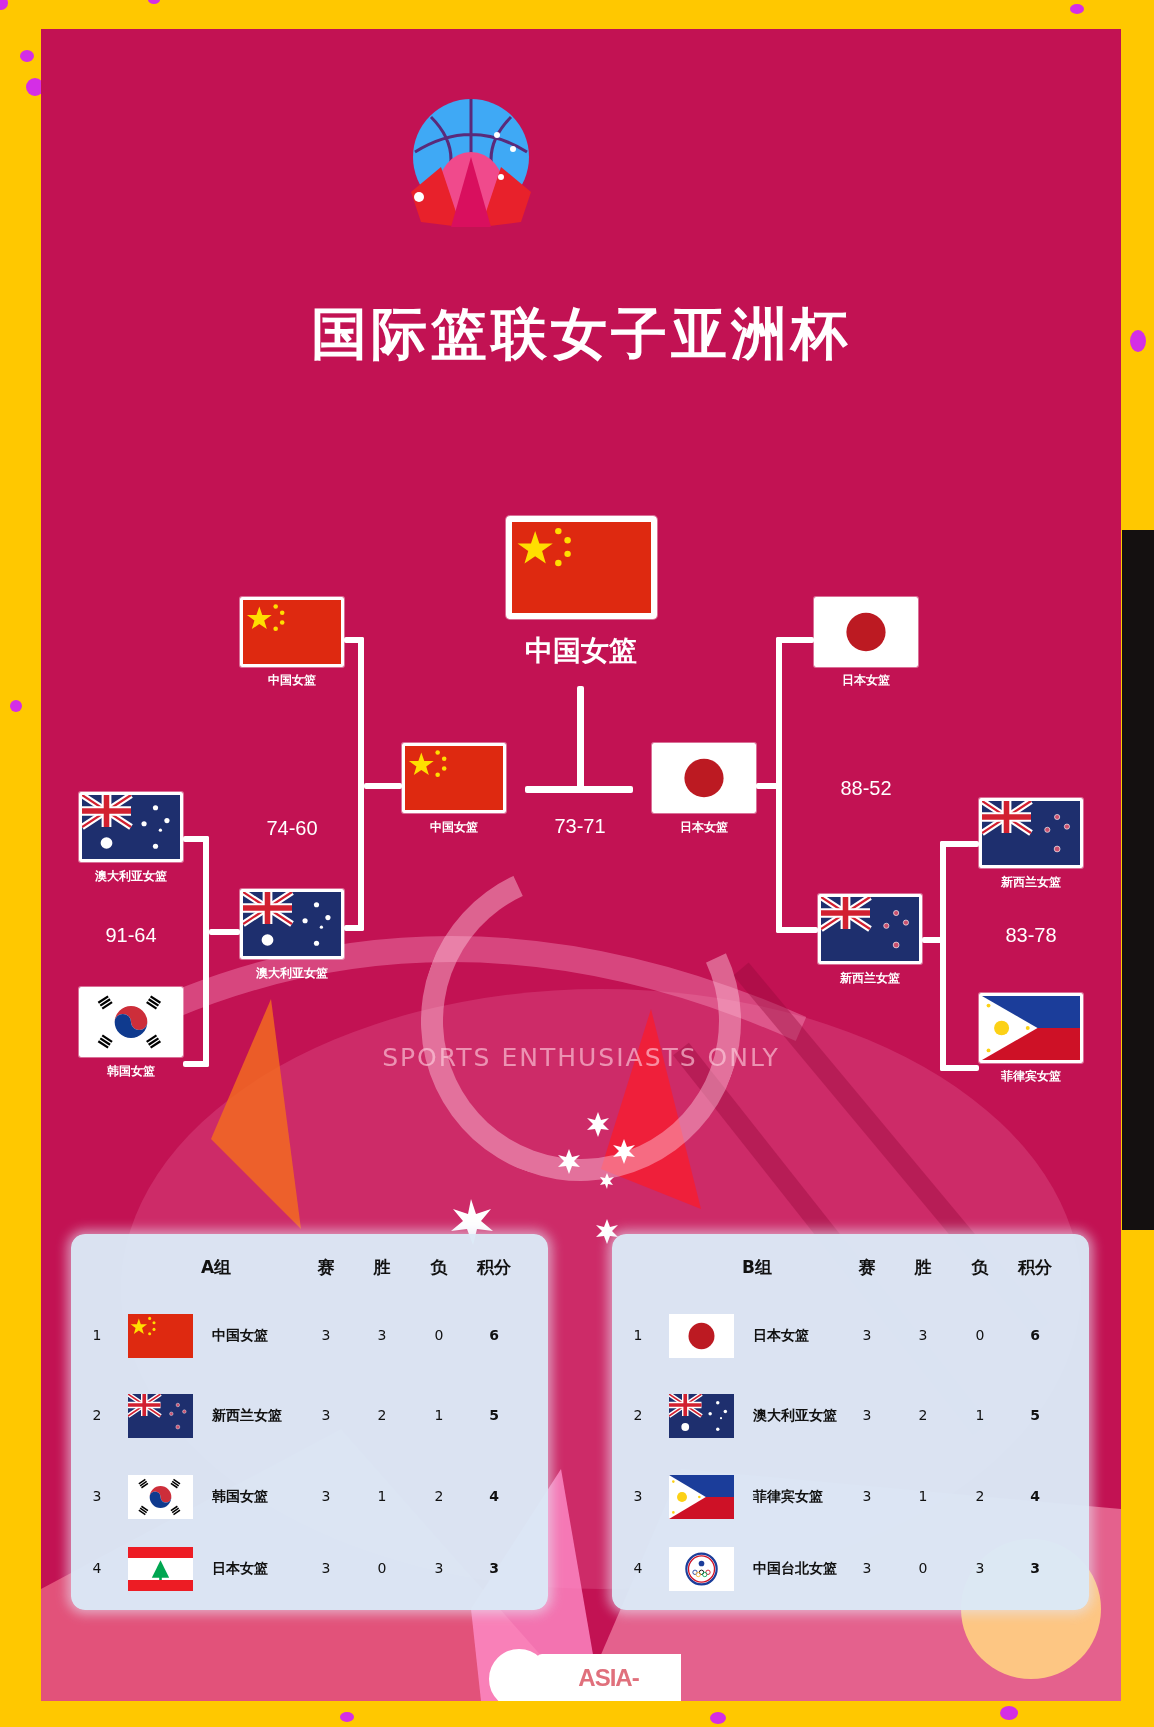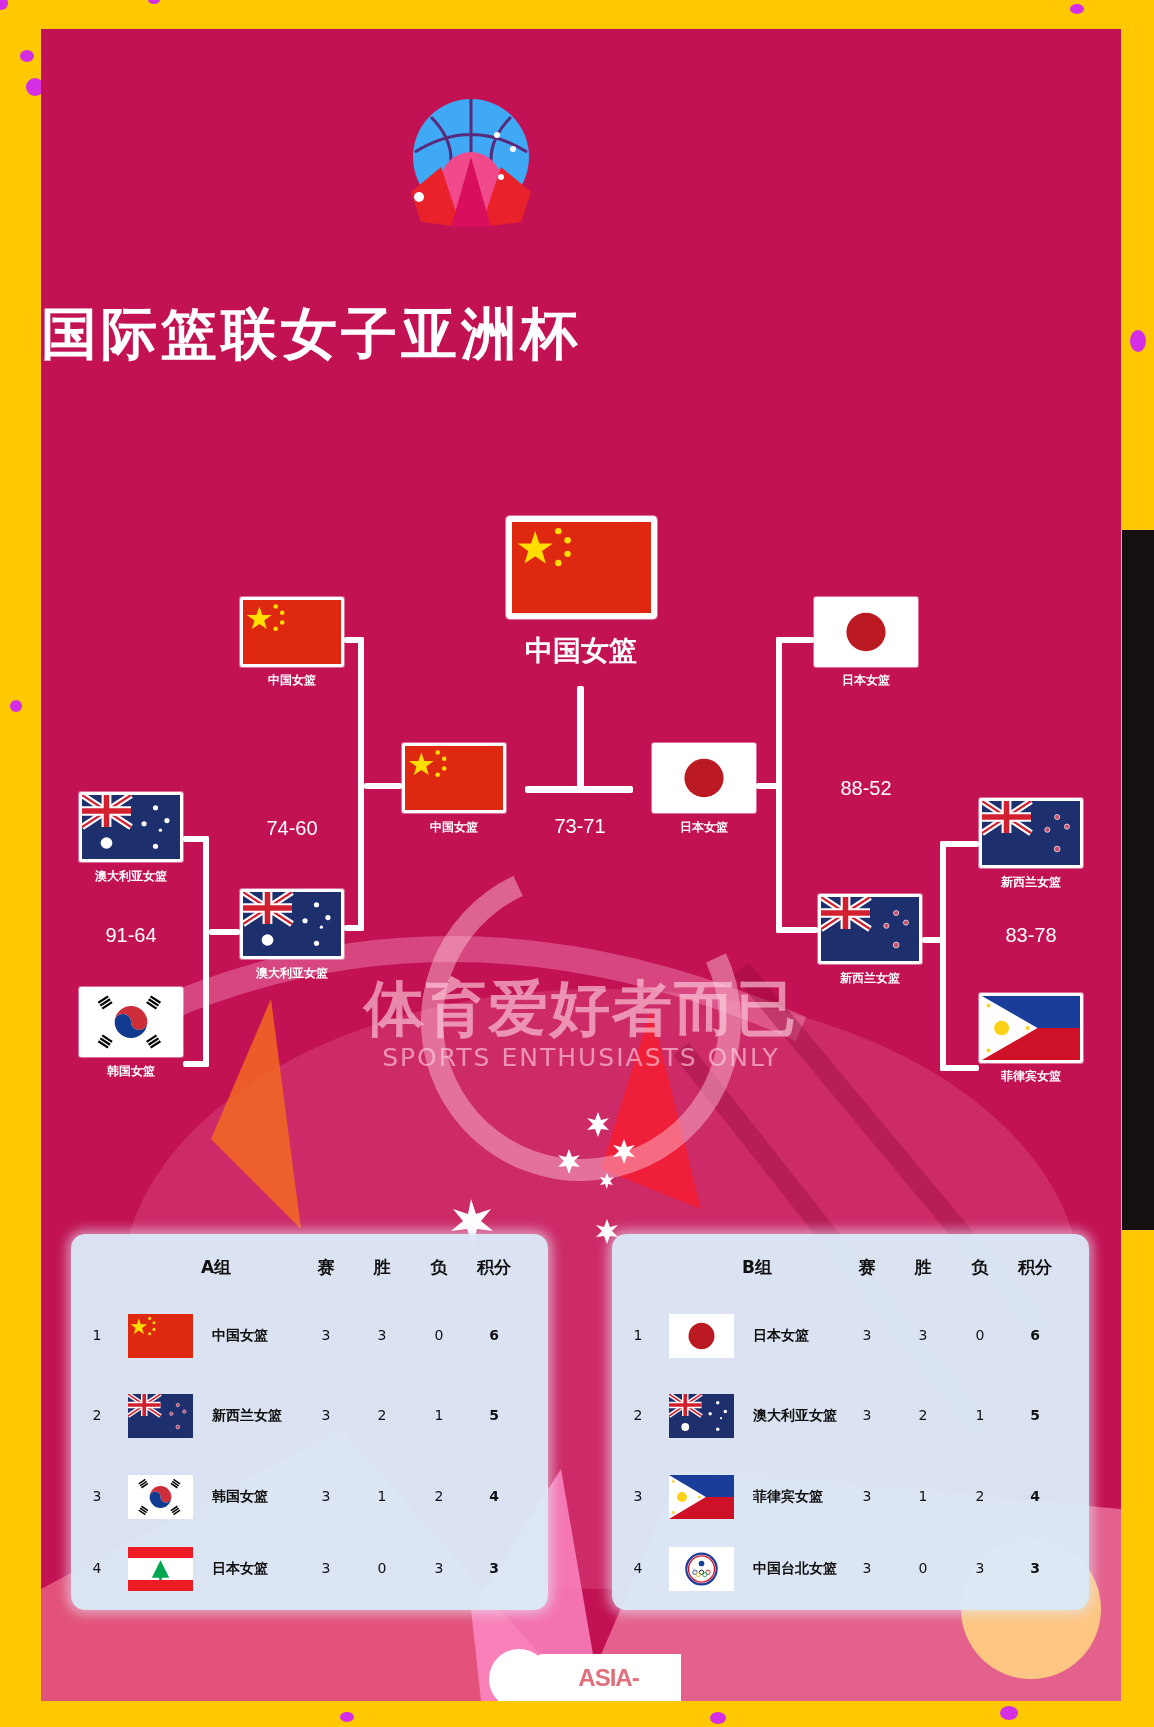"国际篮联女子亚洲杯" .title { text-align: left -> center }
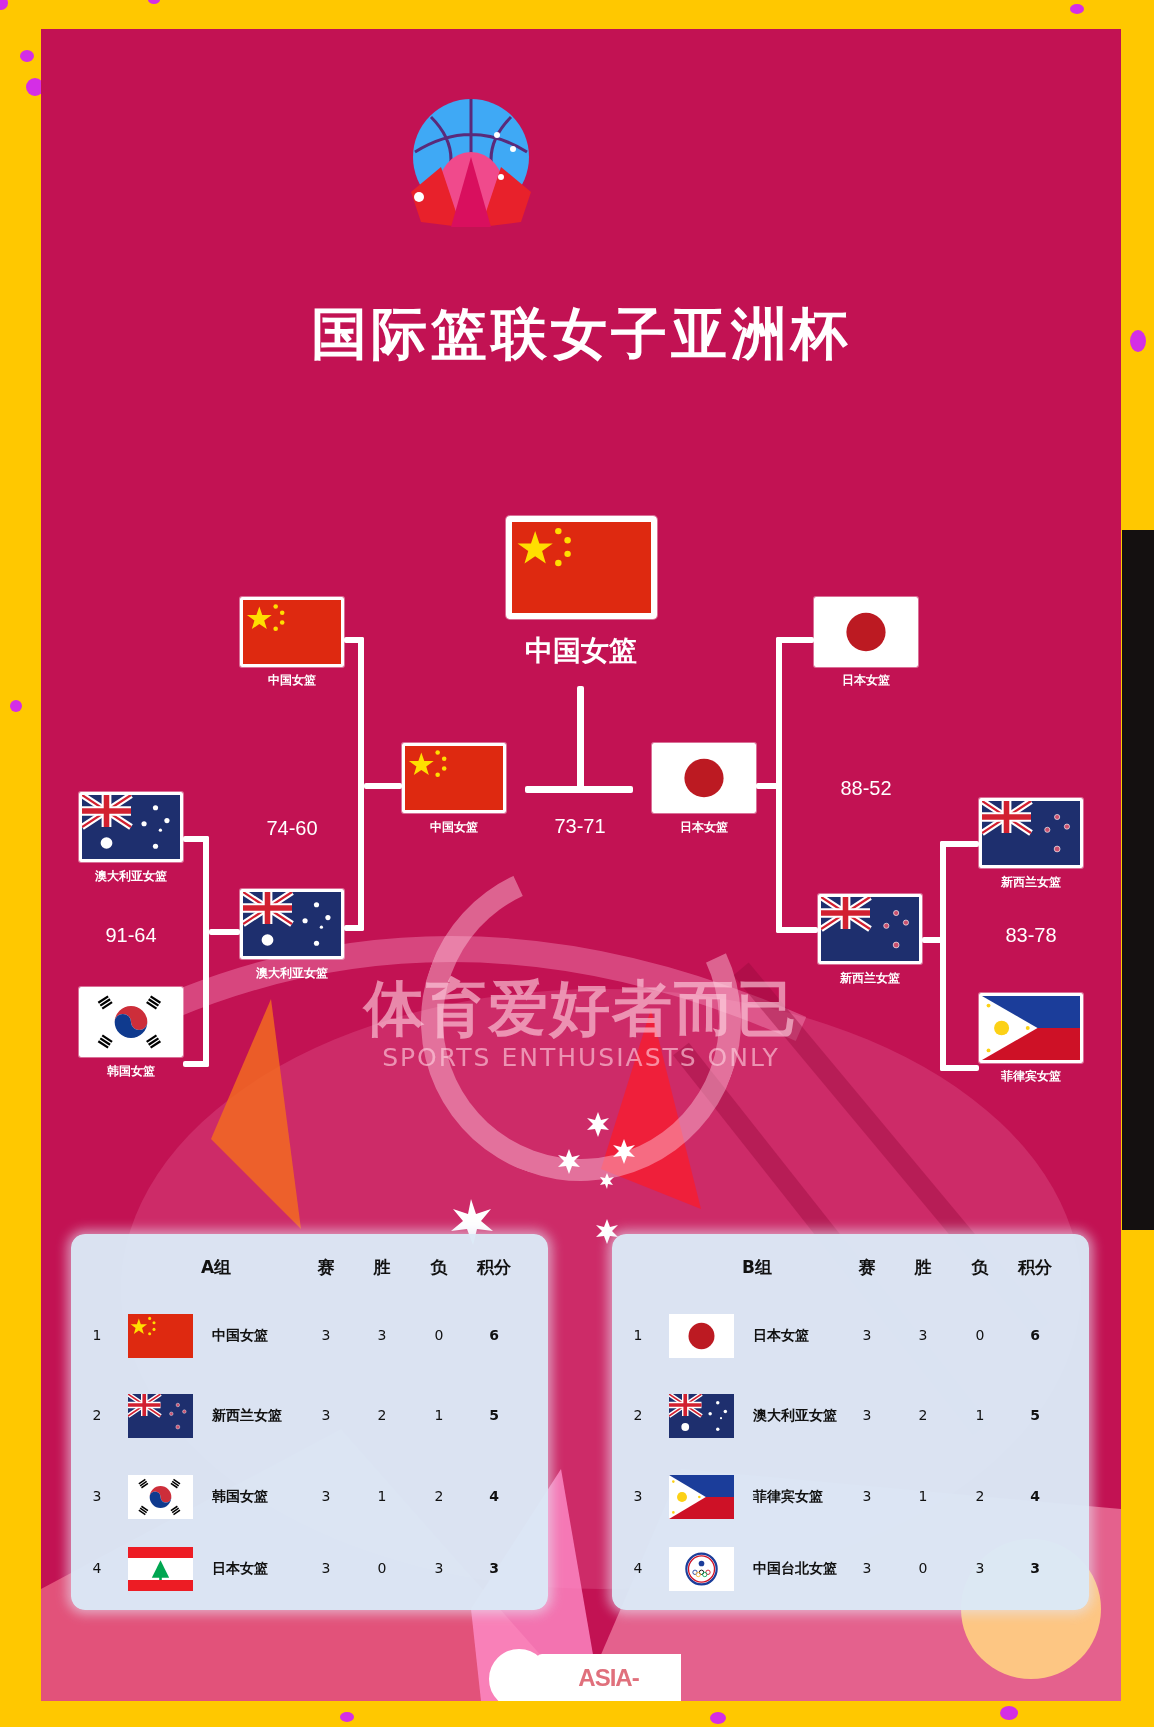"体育爱好者而已" div.wm-cn { html: <div>体育爱好者而已</div> -> none }
